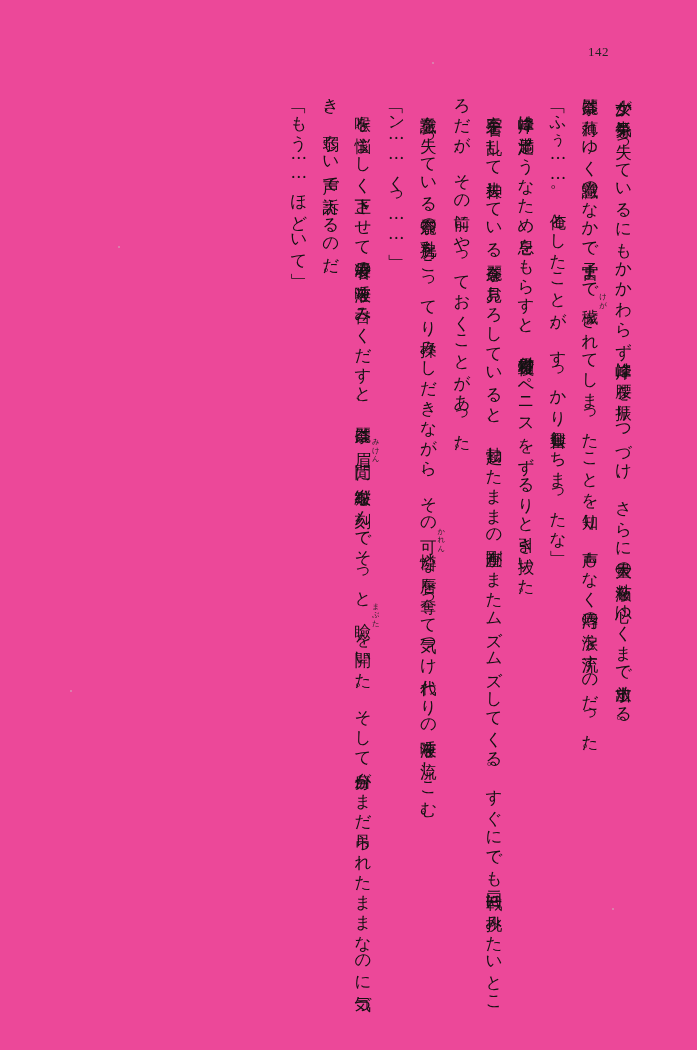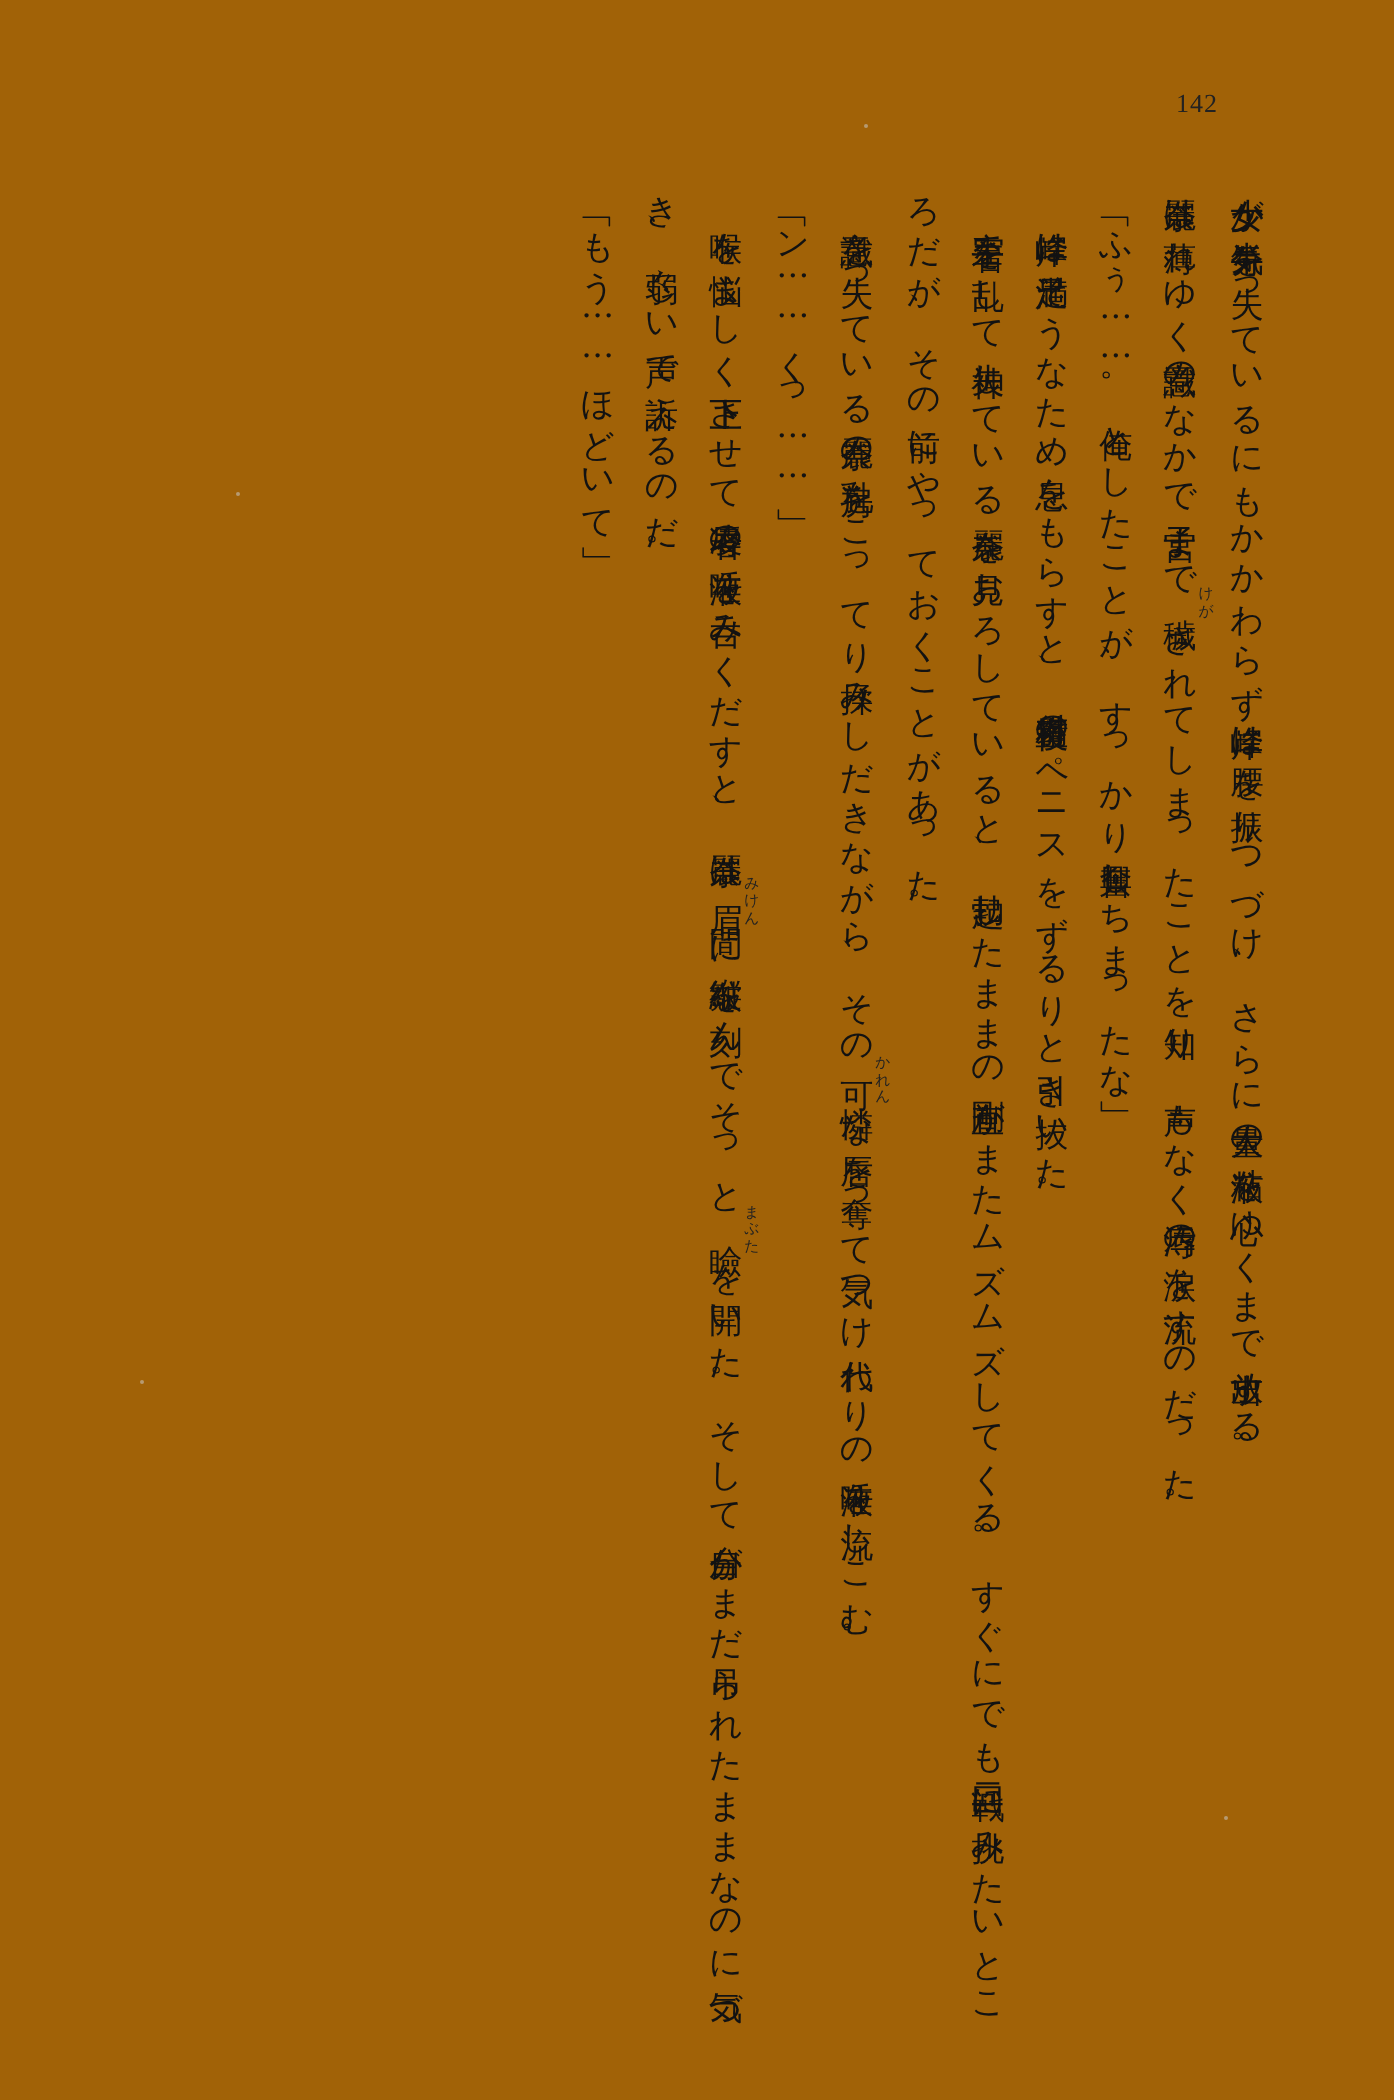"142" #page { background: #a16207 -> #ec4899 }
